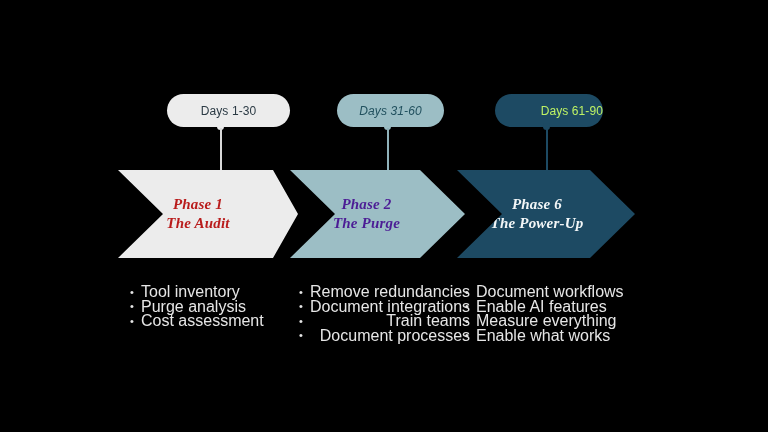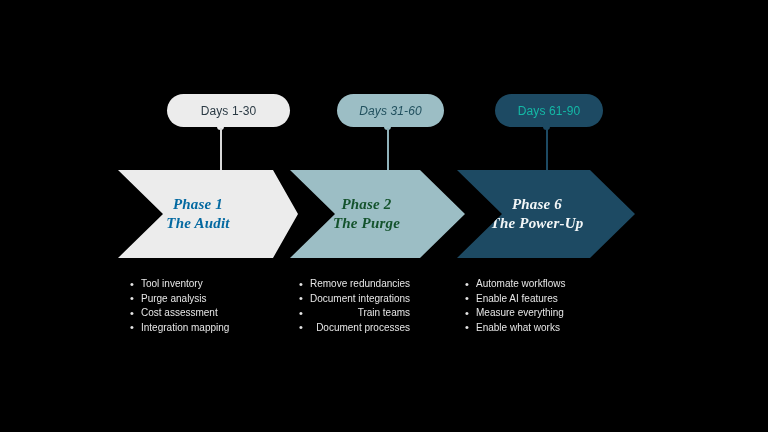"Days 61-90" .pill-3 { color: #14b8a6 -> #bef264; justify-content: none -> flex-end }
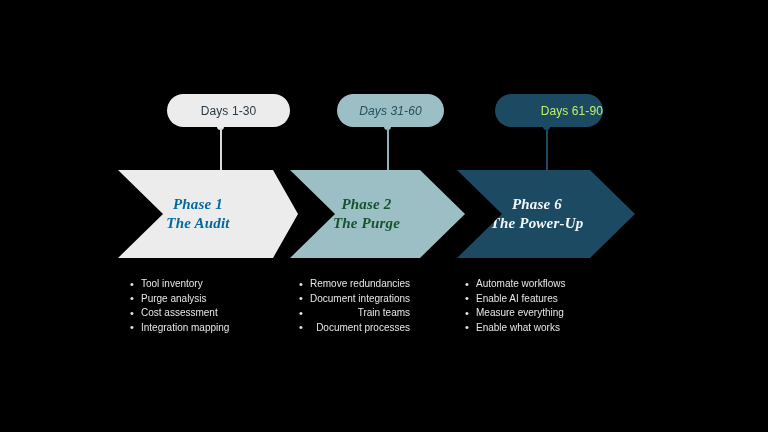"Phase 1" .chev-1 .chev-label { color: #0369a1 -> #b91c1c }
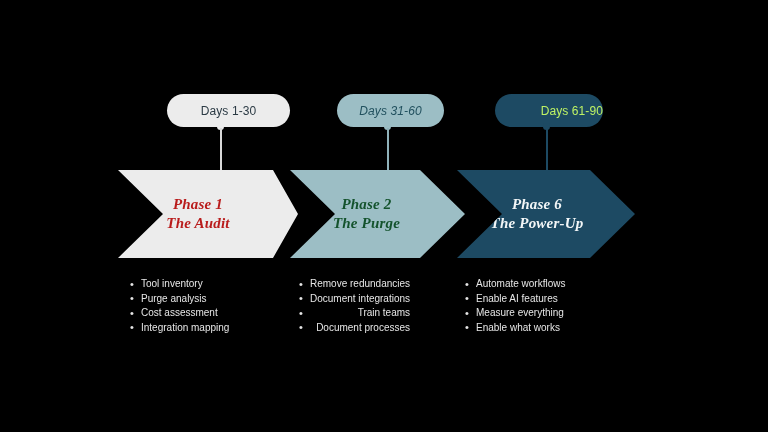"Phase 2" .chev-2 .chev-label { color: #14532d -> #4c1d95 }
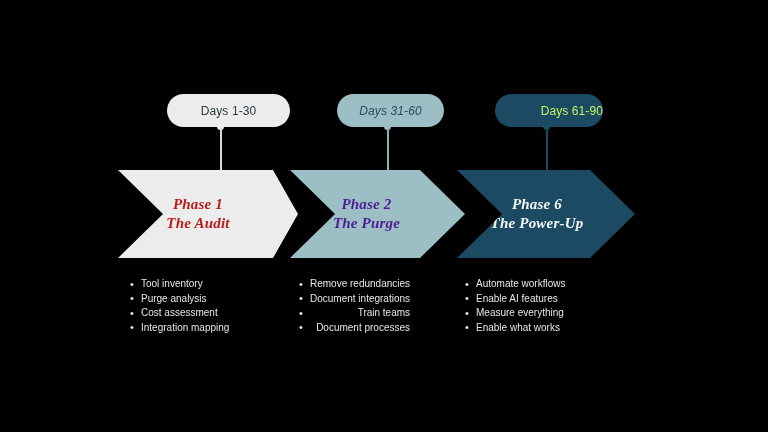"Tool inventory" .bullets { font-size: 10px -> 16px; top: 277px -> 285px }
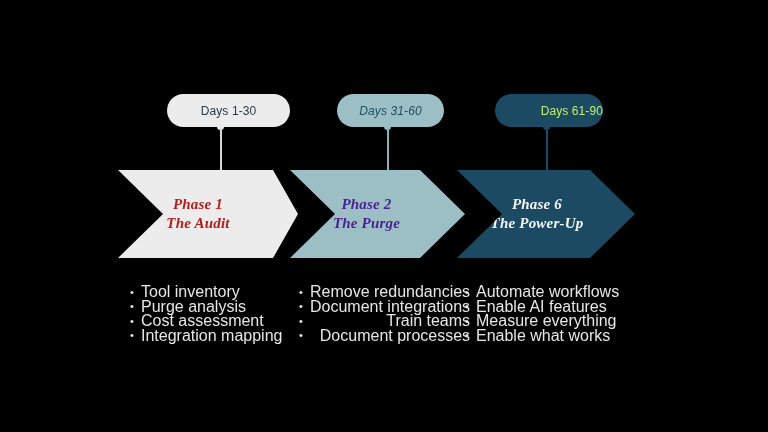"Automate workflows" li { text: Automate -> Document }
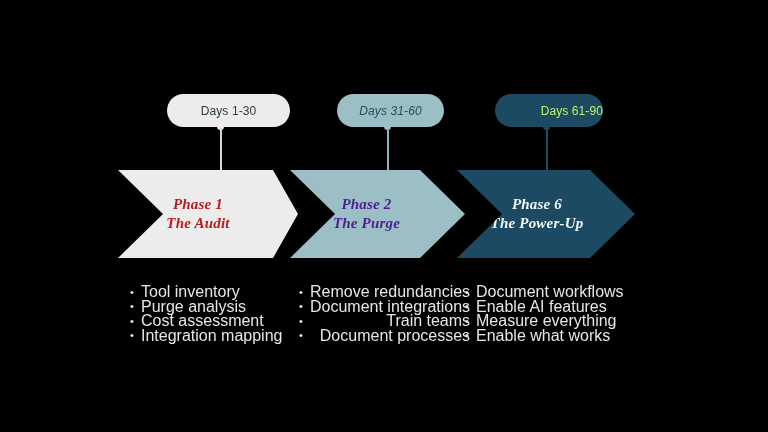"Integration mapping" li { html: <li>Integration mapping</li> -> none }
